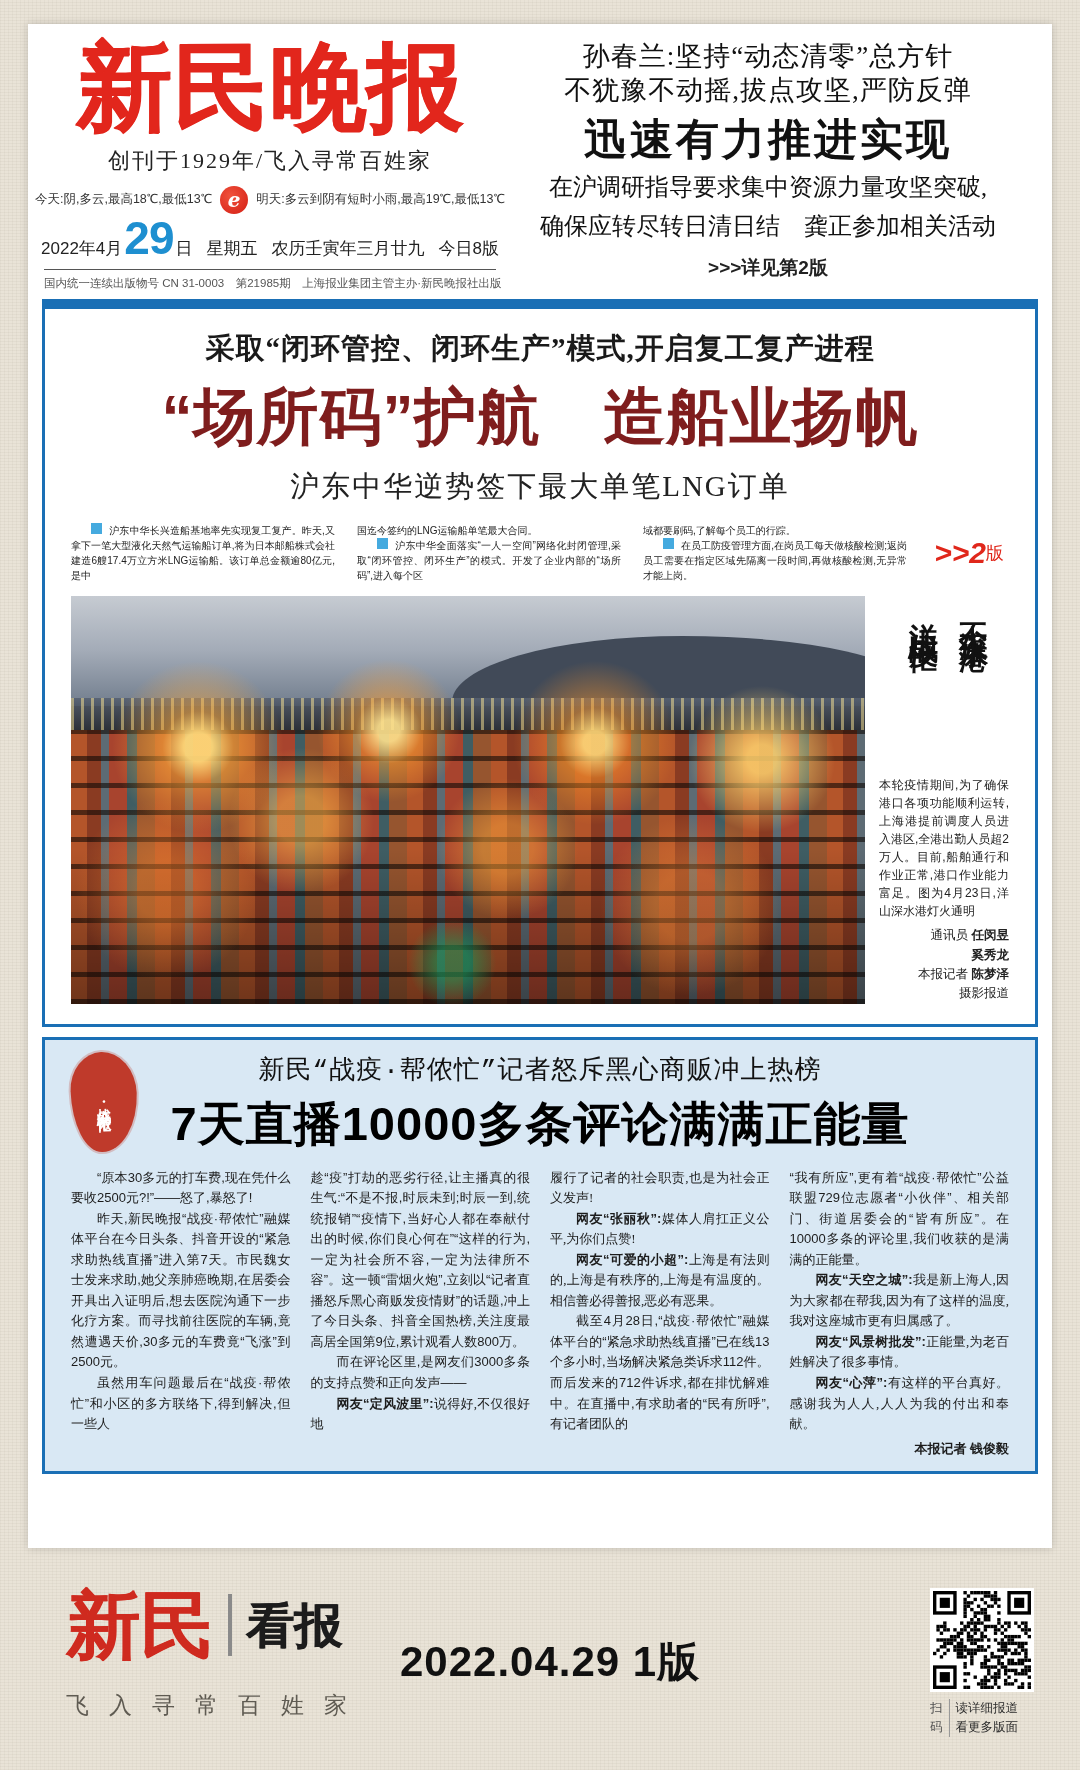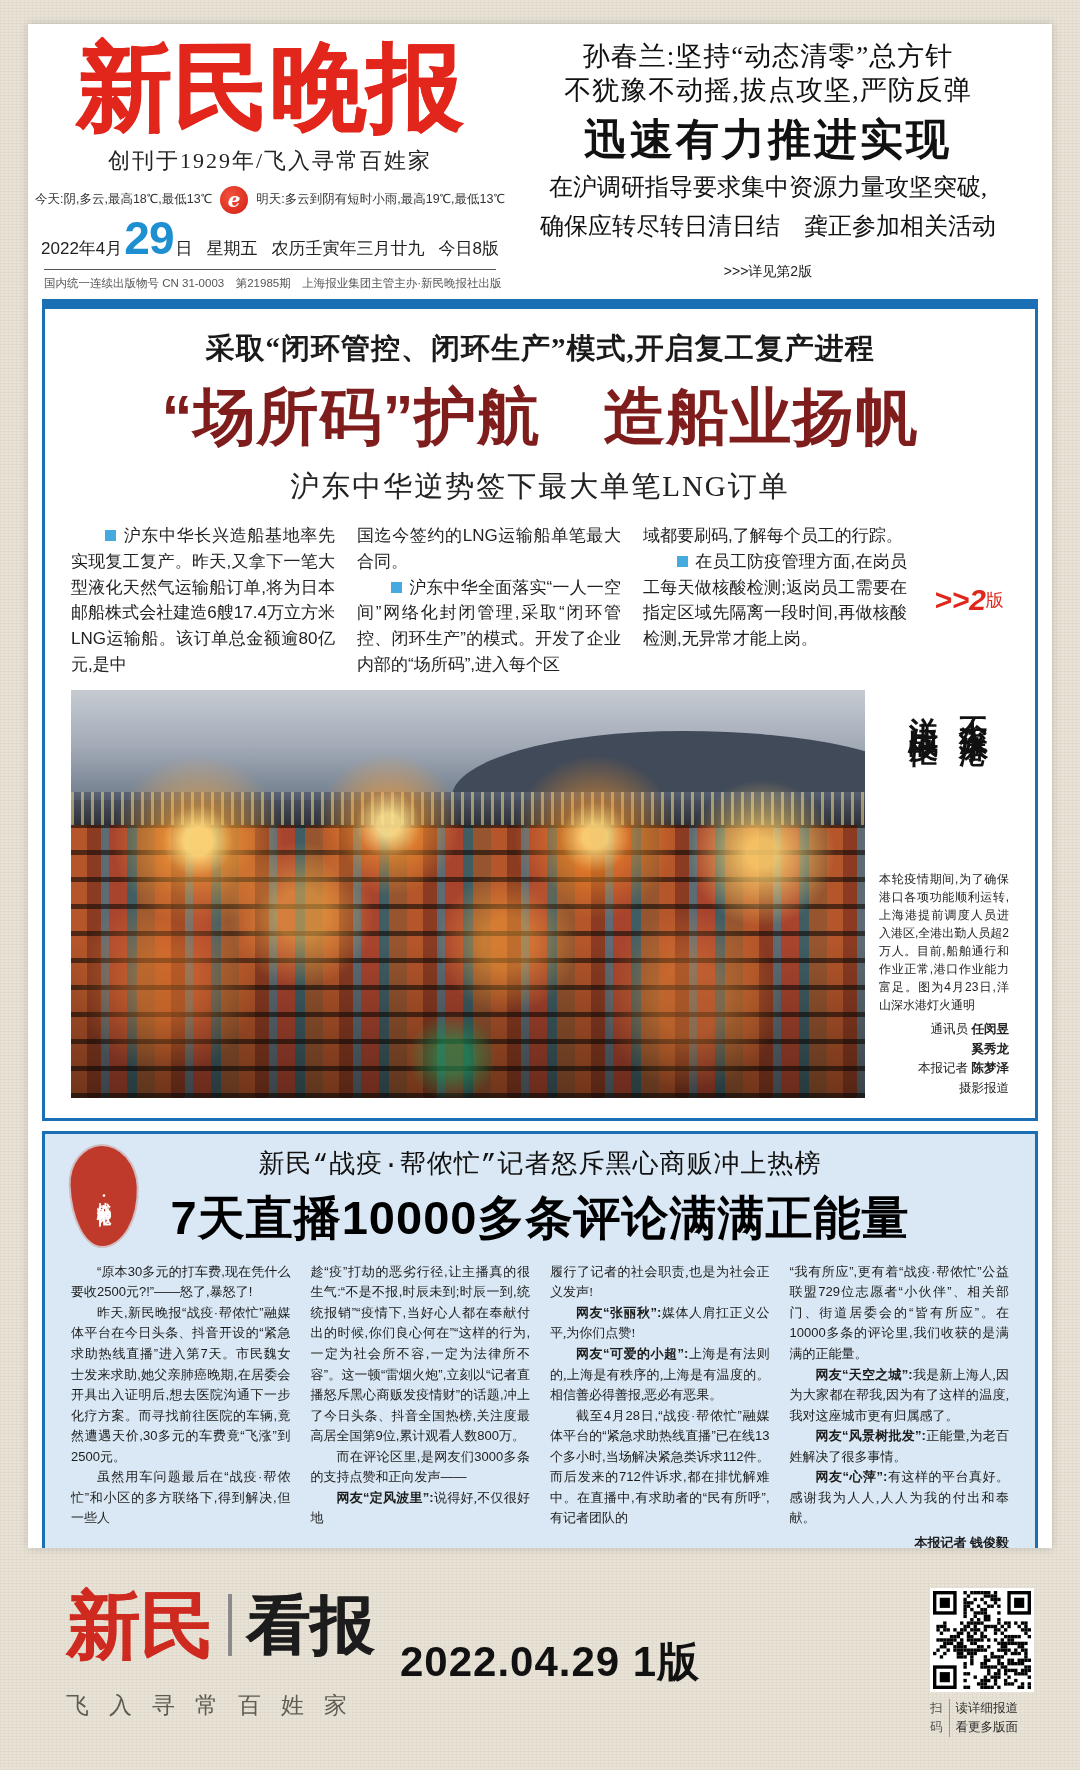">>>详见第2版" .tr-jump { font-size: 14px -> 19px; font-weight: normal -> bold; margin-top: 20px -> 12px }
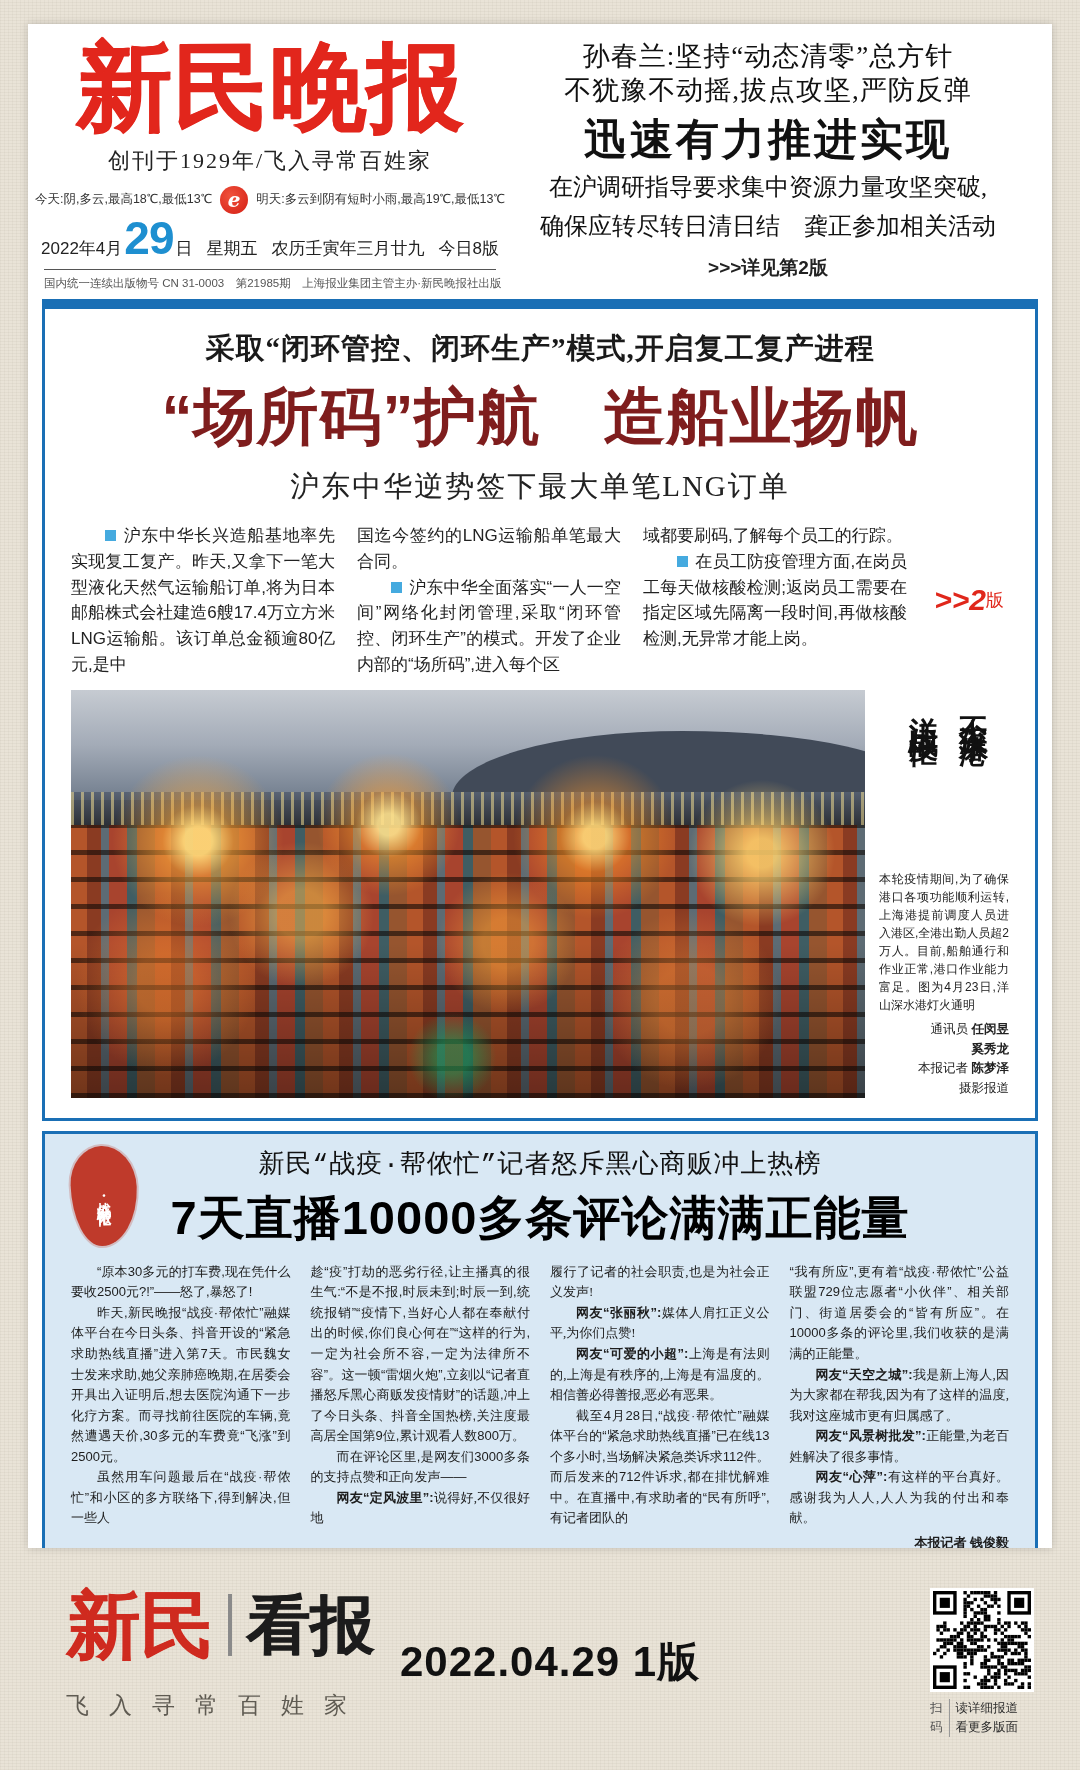"沪东中华长兴造船基地率先实现复工复产。昨天,又拿下一笔大型液化天然气运输船订单," .ms-col { font-size: 17px -> 10px }
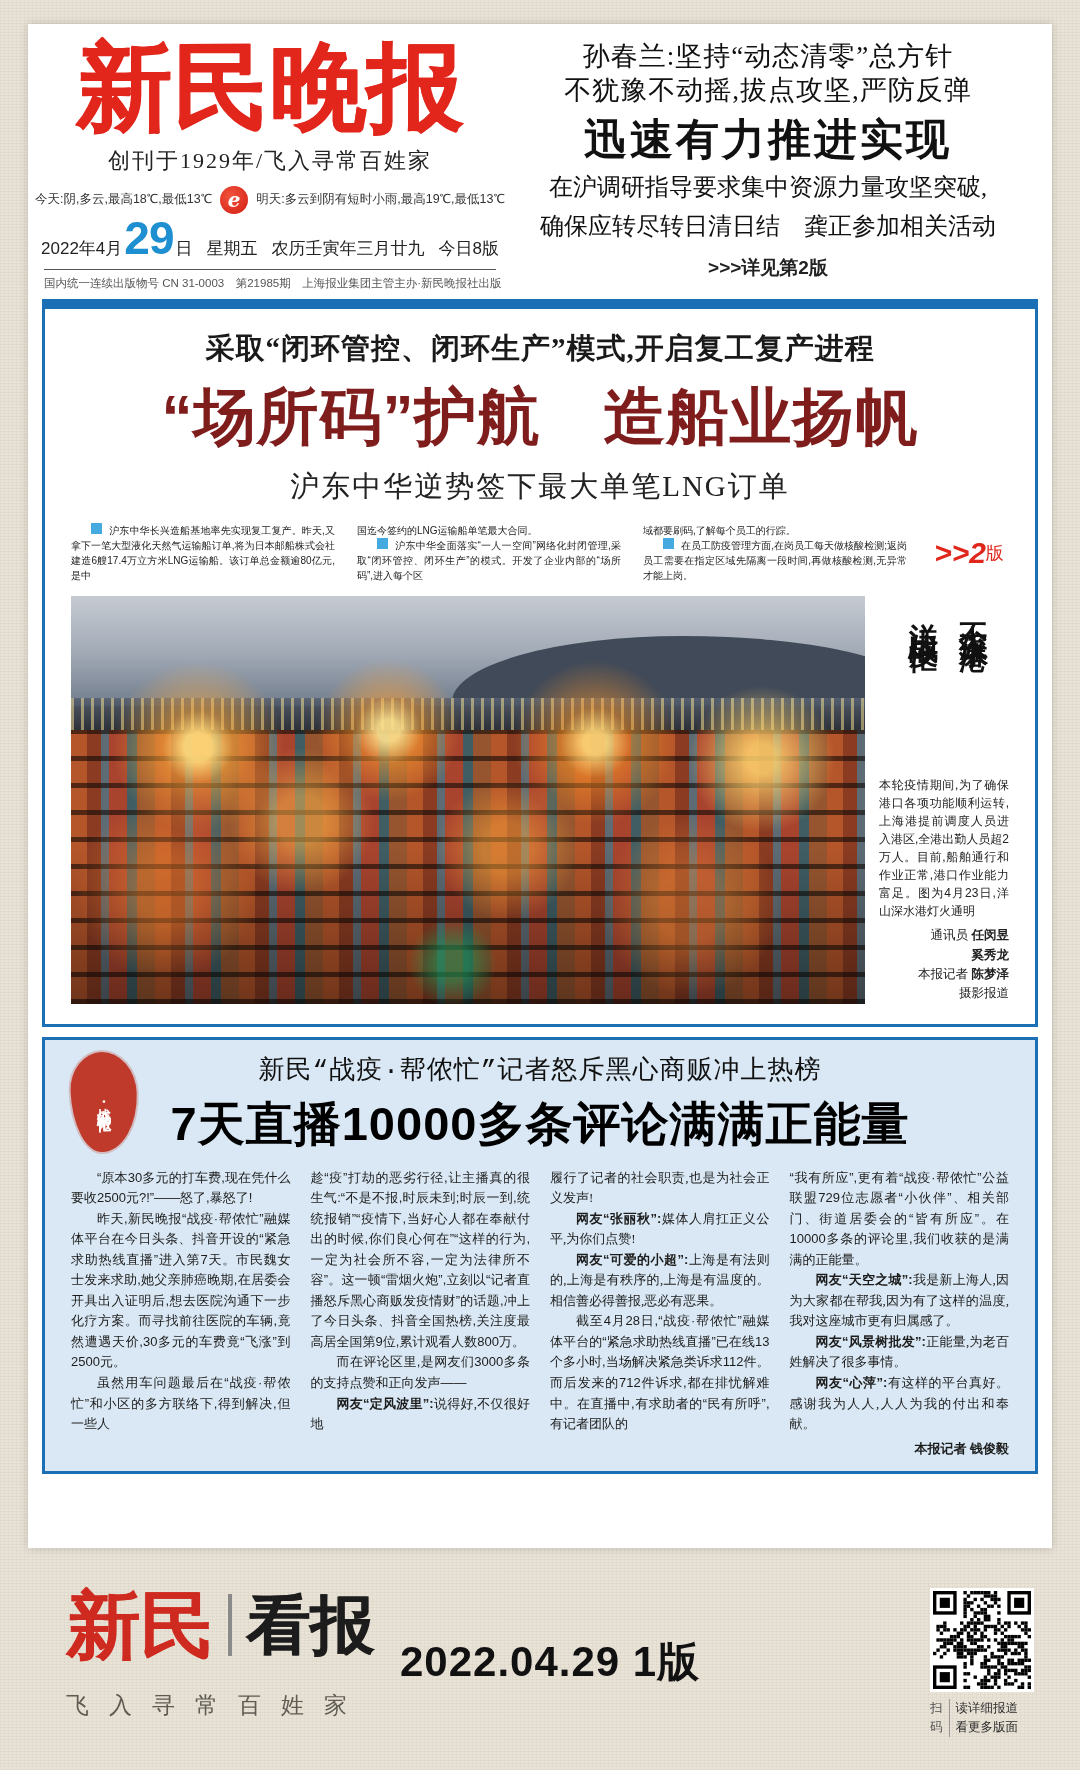"看报" .brand-black { font-size: 64px -> 48px }
